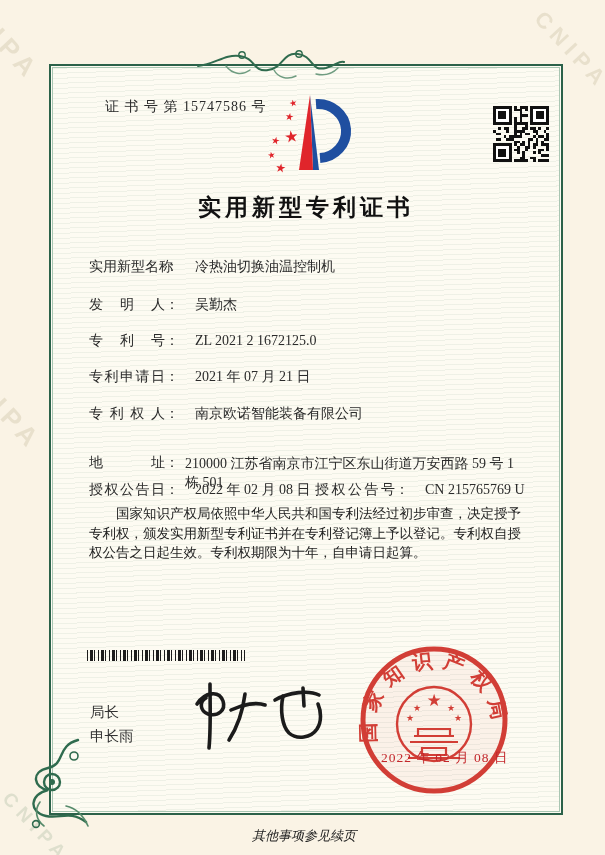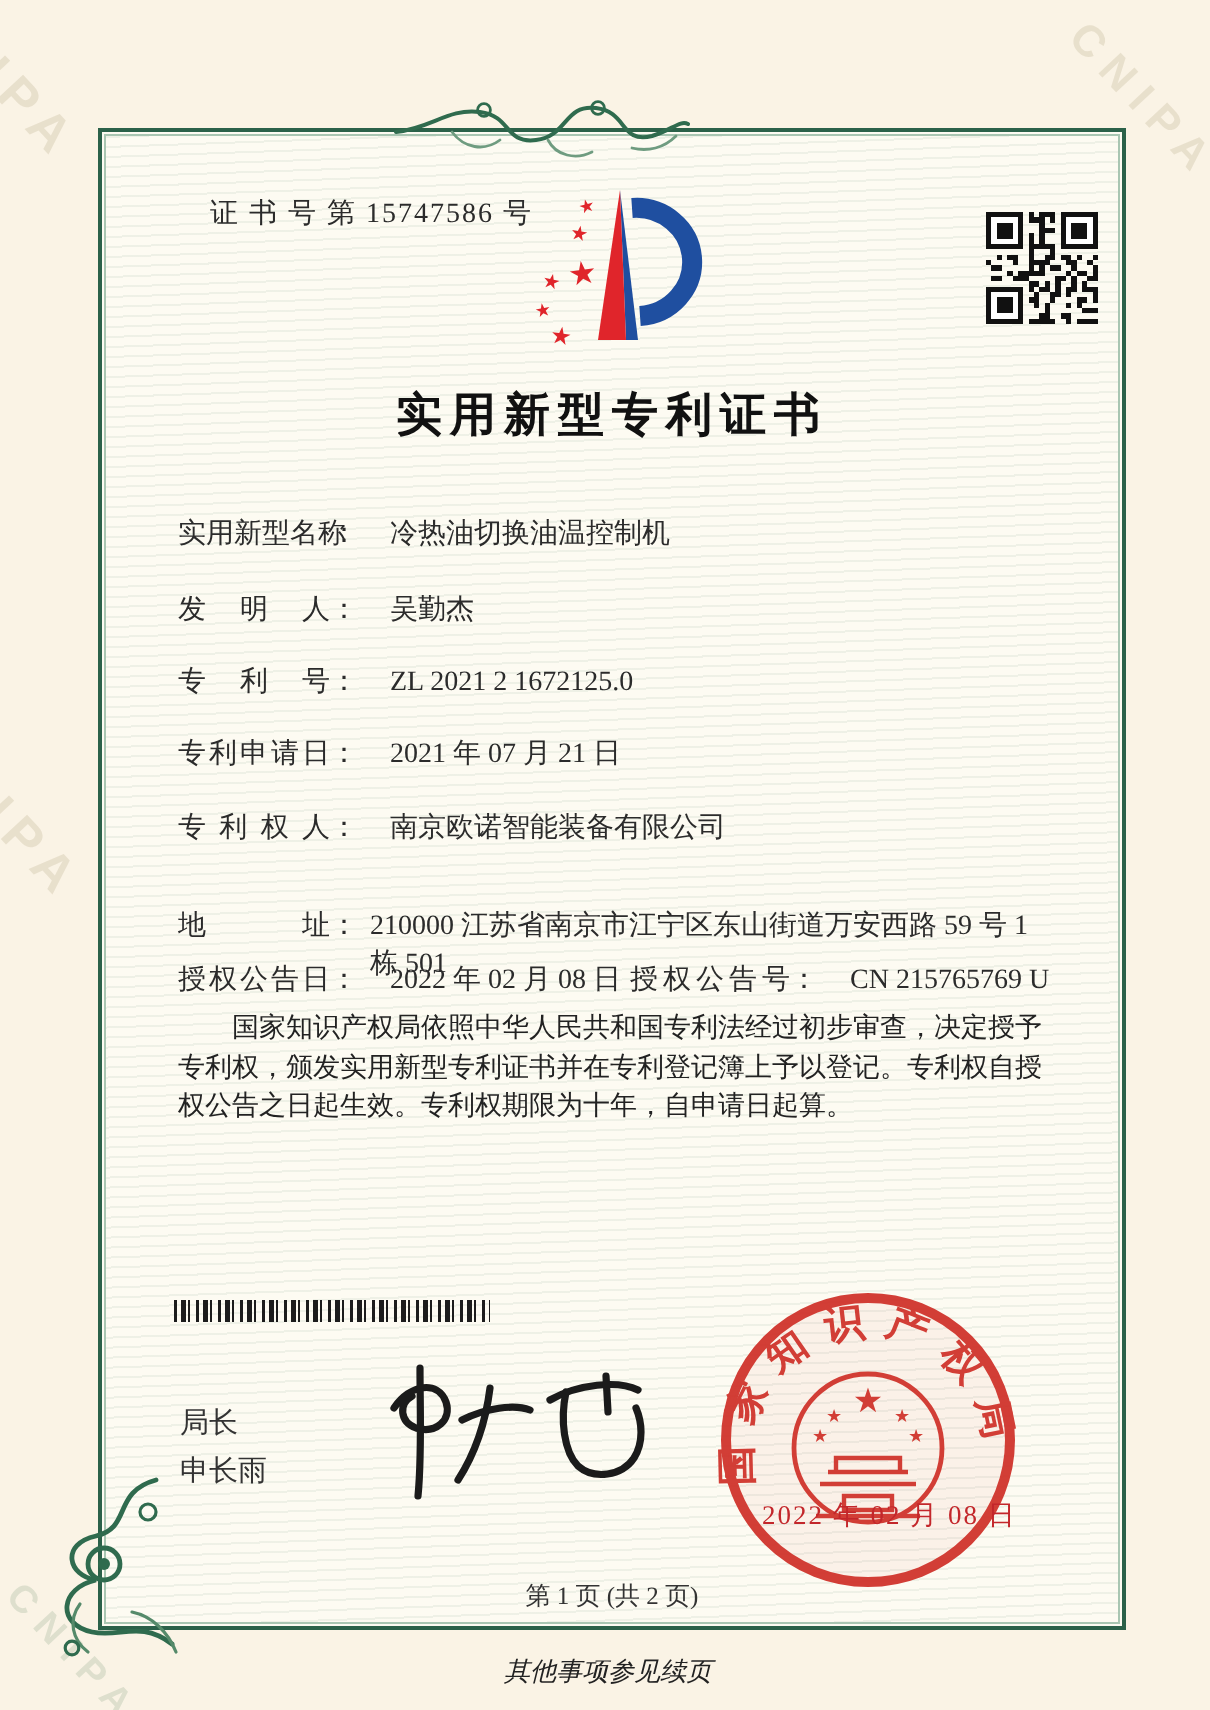"第 1 页 (共 2" div.page-info { html: <div>第 1 页 (共 2 页)</div> -> none }
